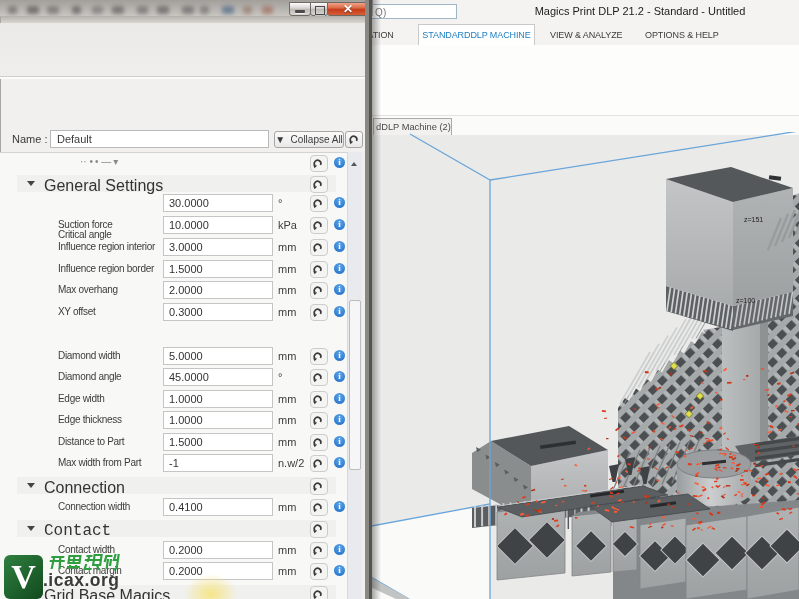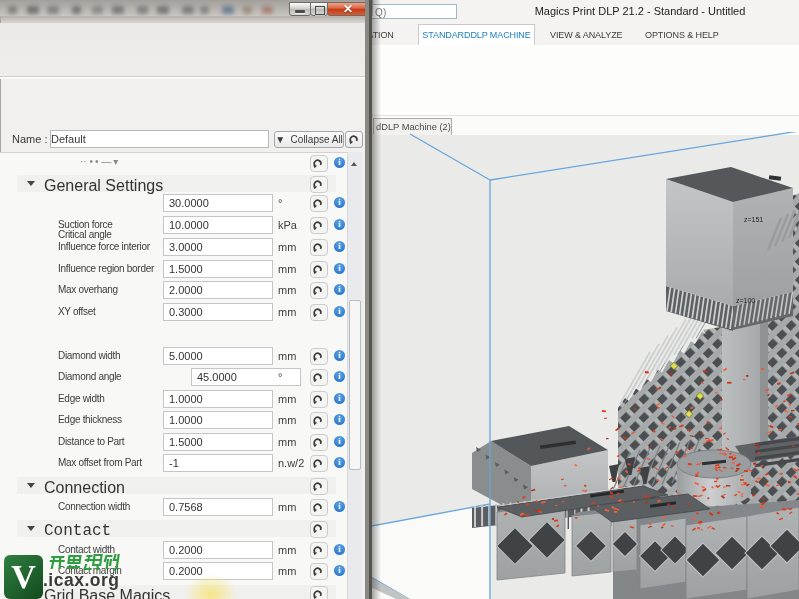"Default" #nameinput { padding-left: 0 -> 6px }
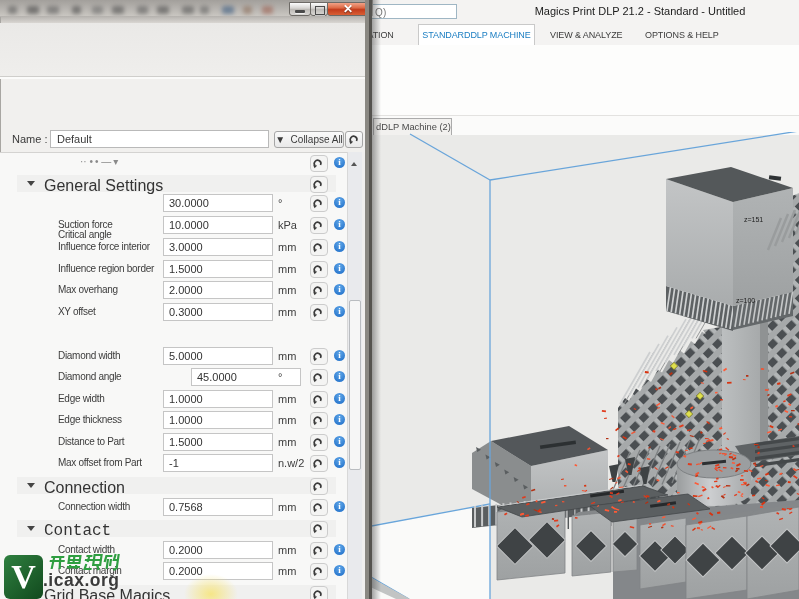"Influence force interior" div.flbl { text: force -> region }
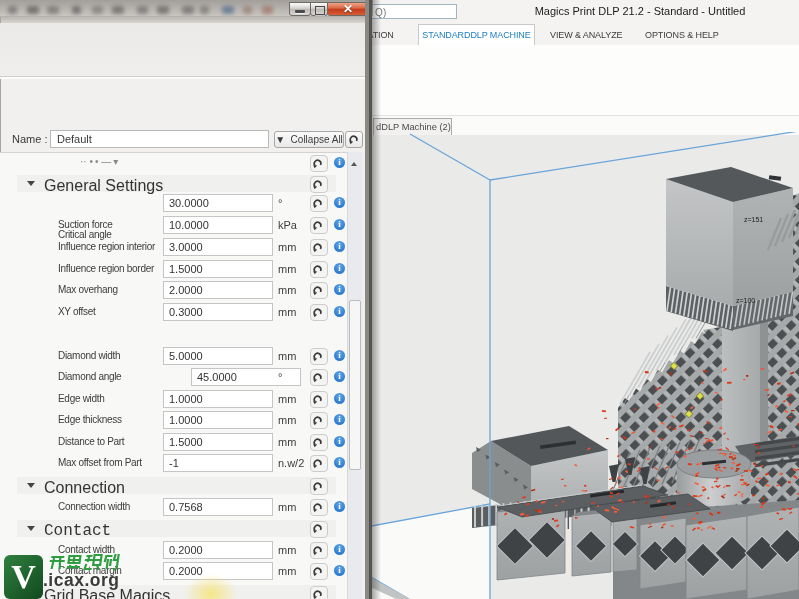"45.0000" div.fin { margin-left: 28px -> none }
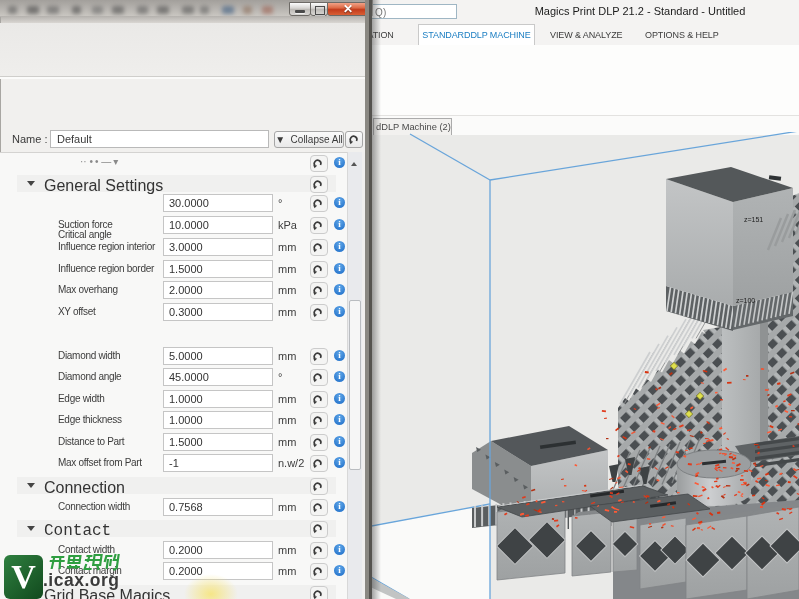"Max offset from Part" div.flbl { text: offset -> width }
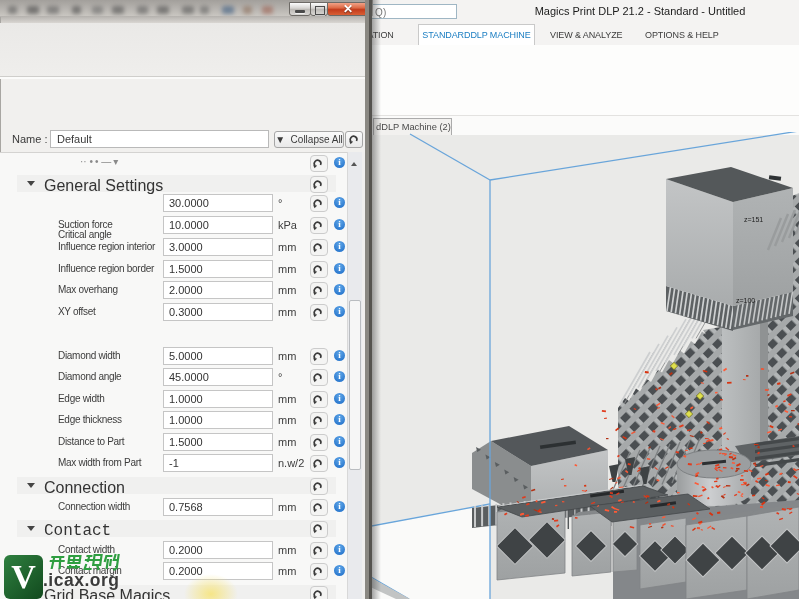"0.7568" div.fin { text: 0.7568 -> 0.4100 }
